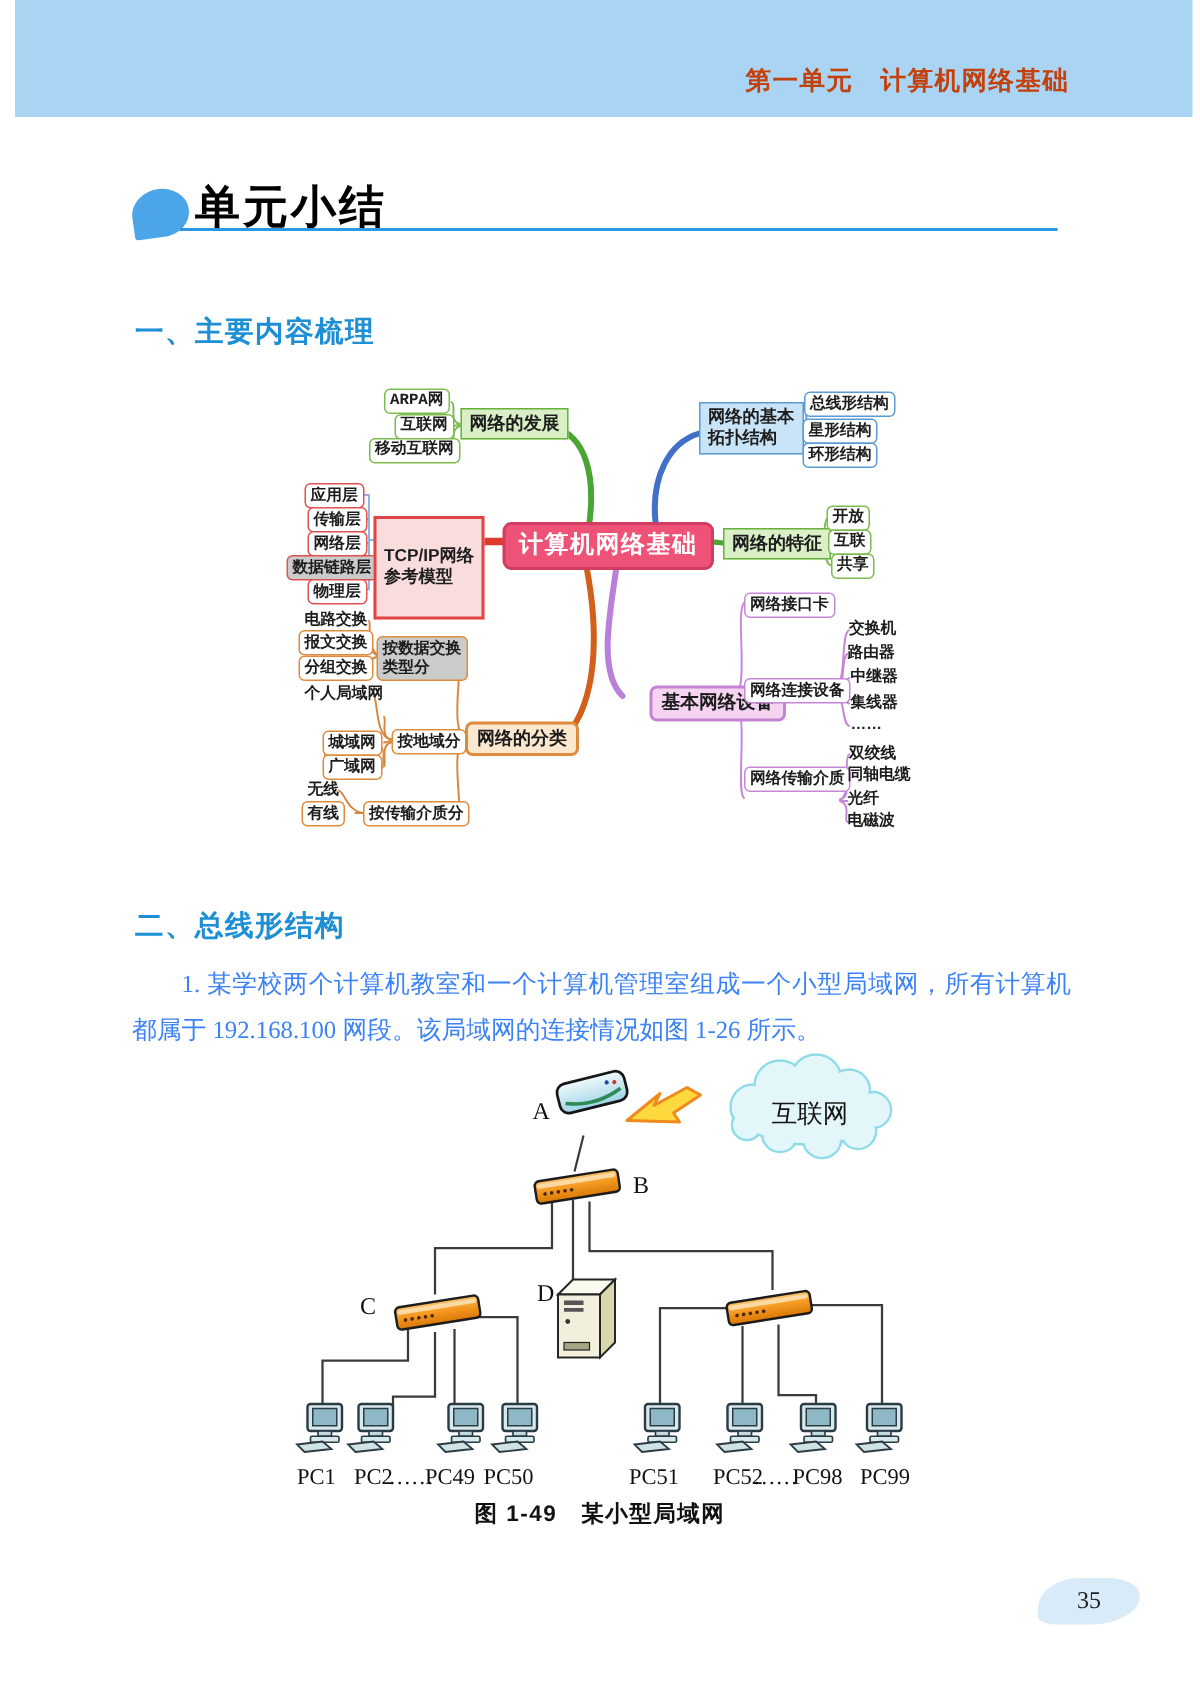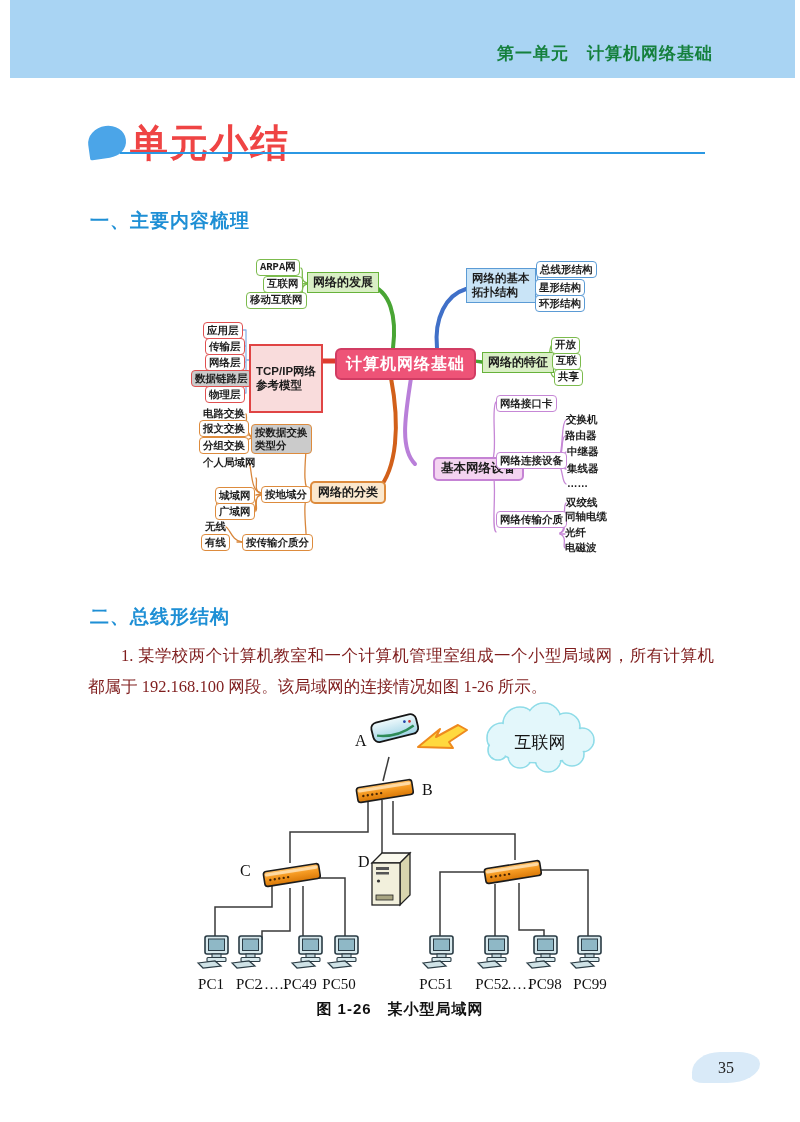"第一单元 计算机网络基础" .hdr-text { color: #15803d -> #c2410c }
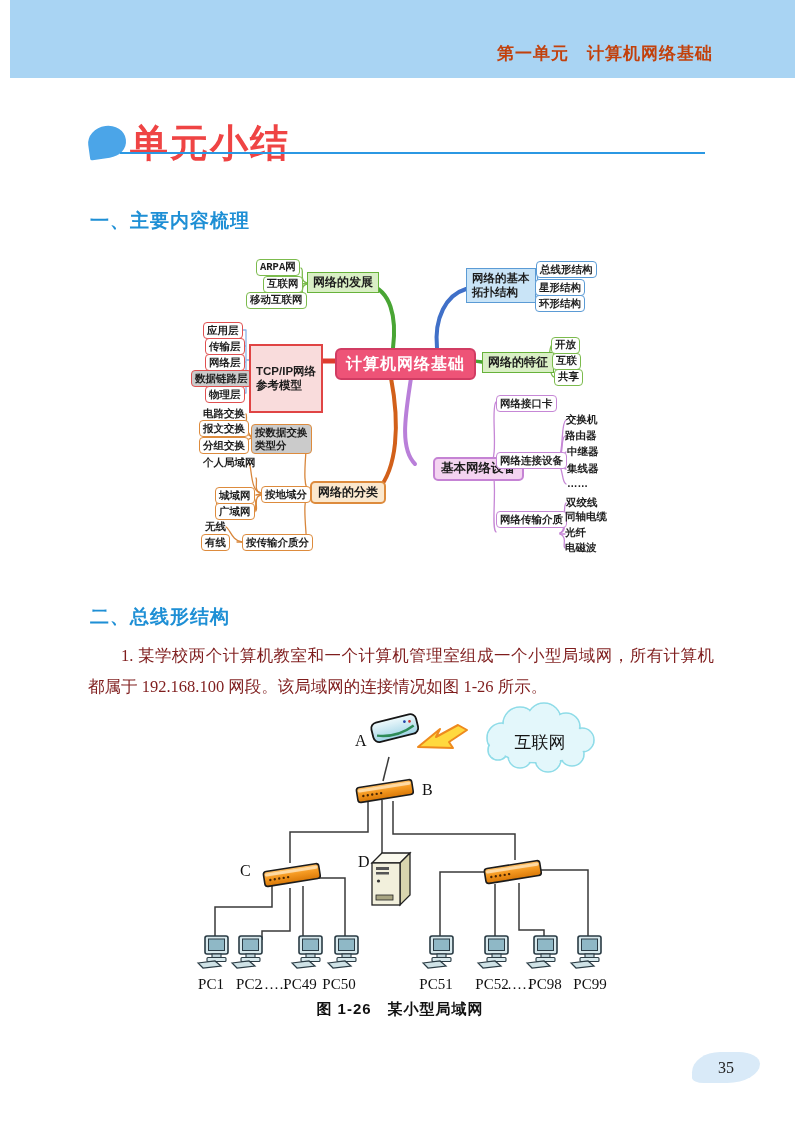"单元小结" .sec-title { color: #ef4444 -> #000000; font-size: 38px -> 30px }
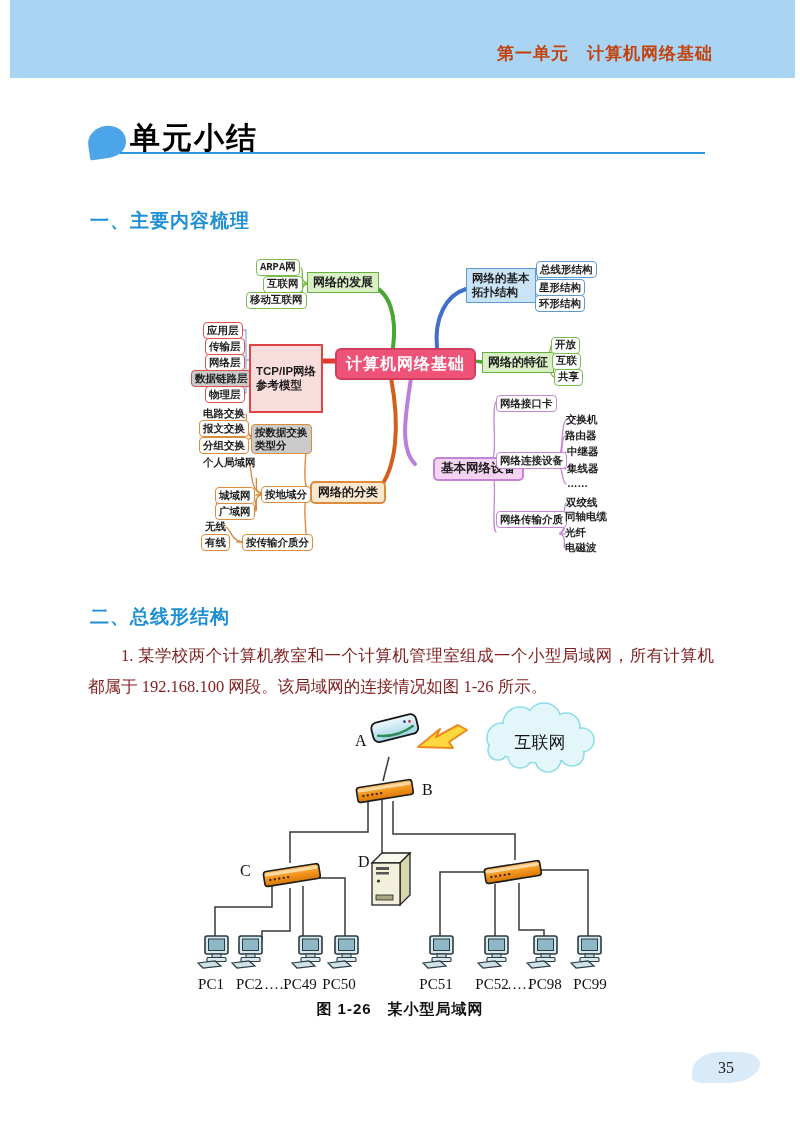"1. 某学校两个计算机教室和一个计算机管理室组成一个小型局域网，所有计算机都属于" .para { color: #7f1d1d -> #3b82f6 }
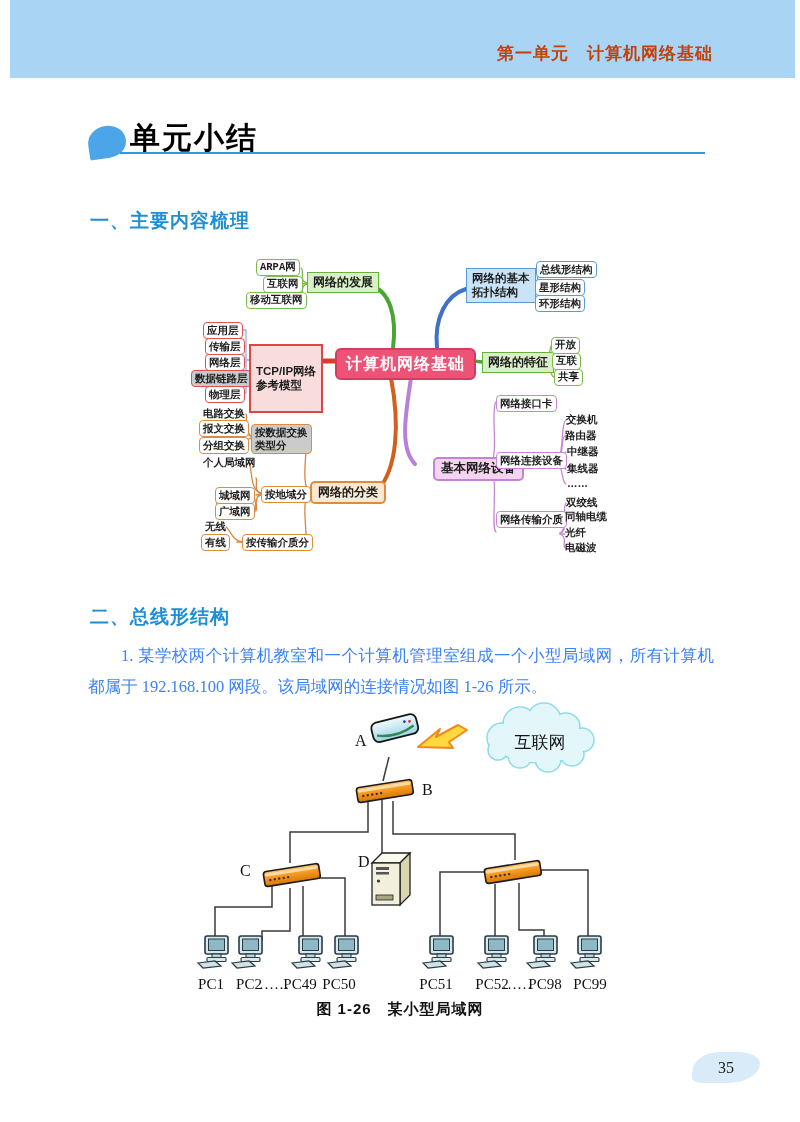"图 1-26 某小型局域网" div.fig-caption { text: 1-26 -> 1-49 }
